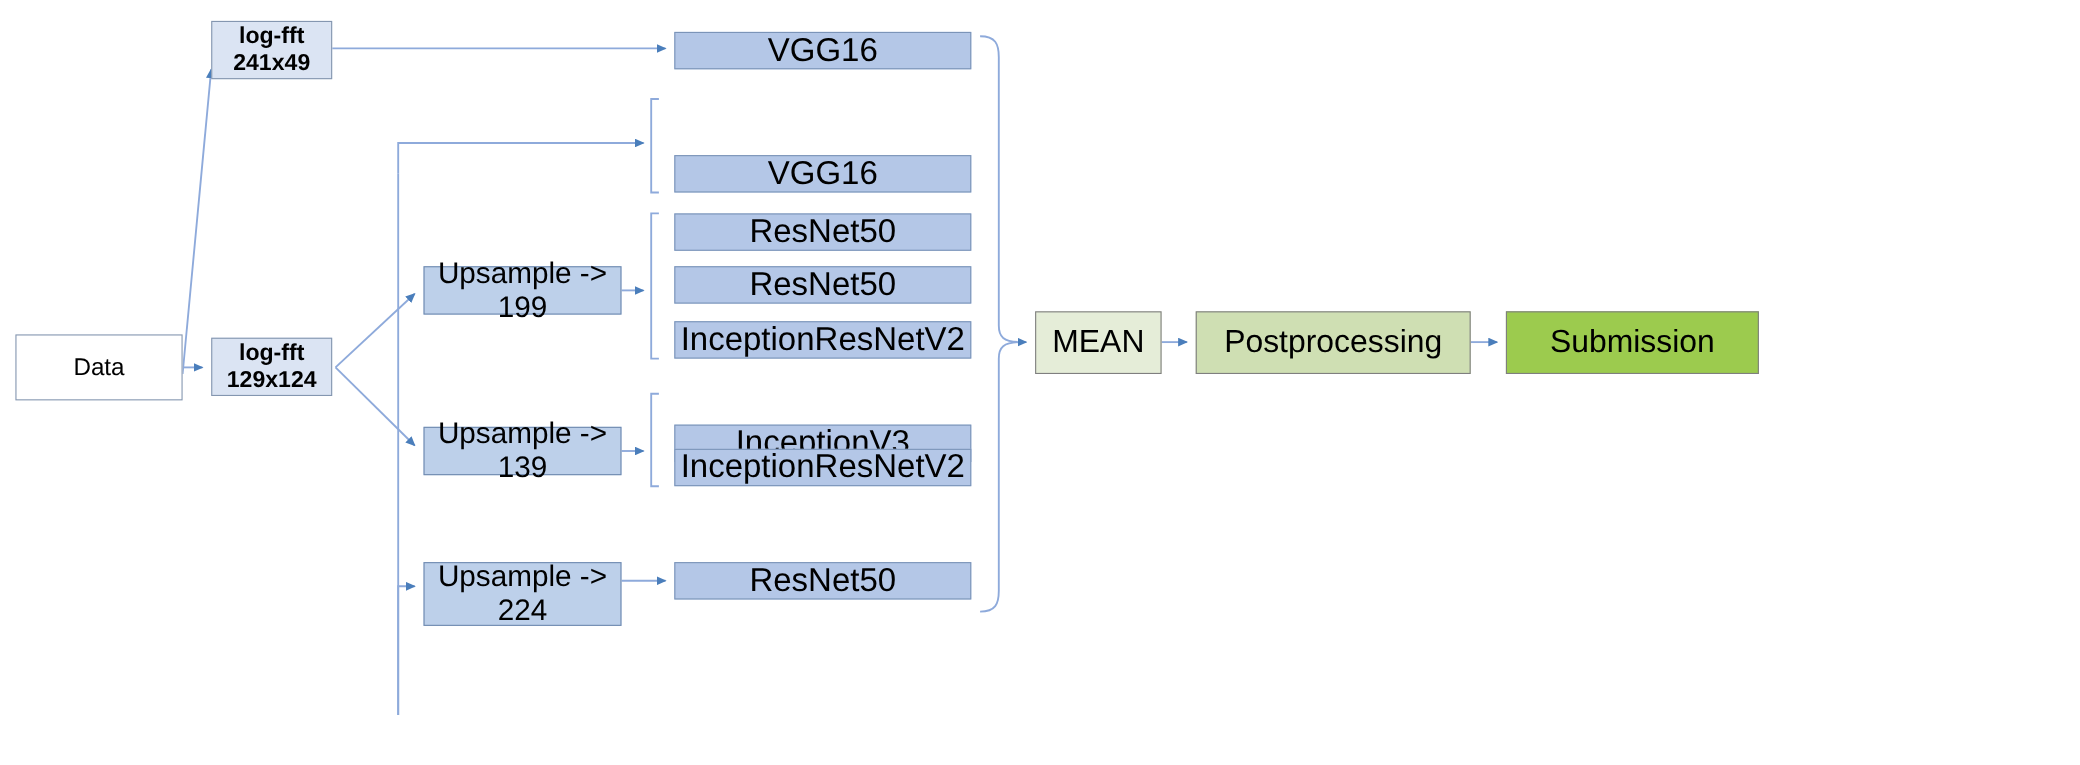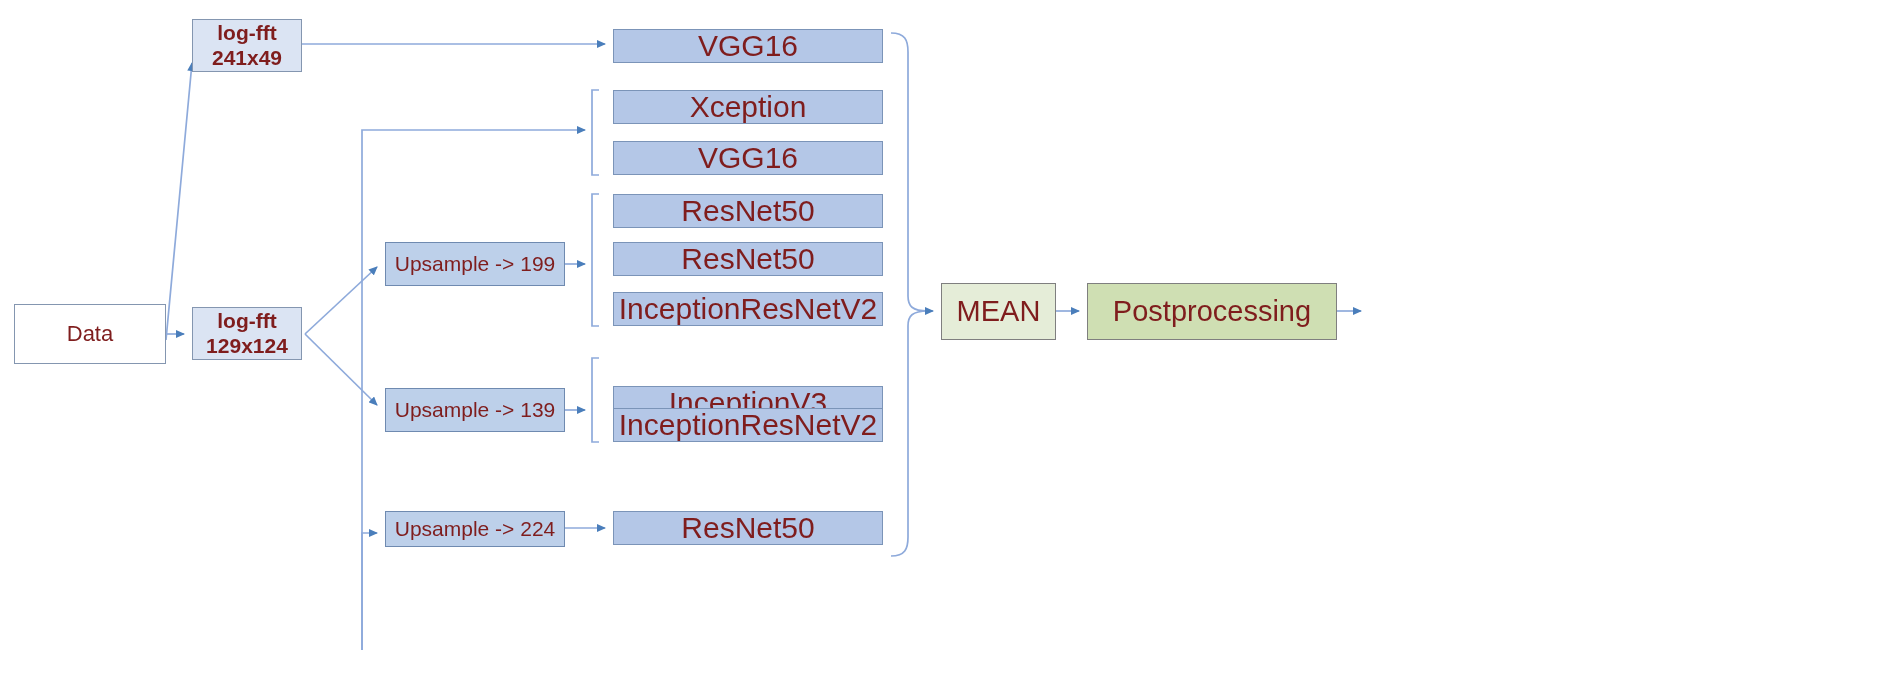"log-fft" .nodebox { color: #7f1d1d -> #000000 }
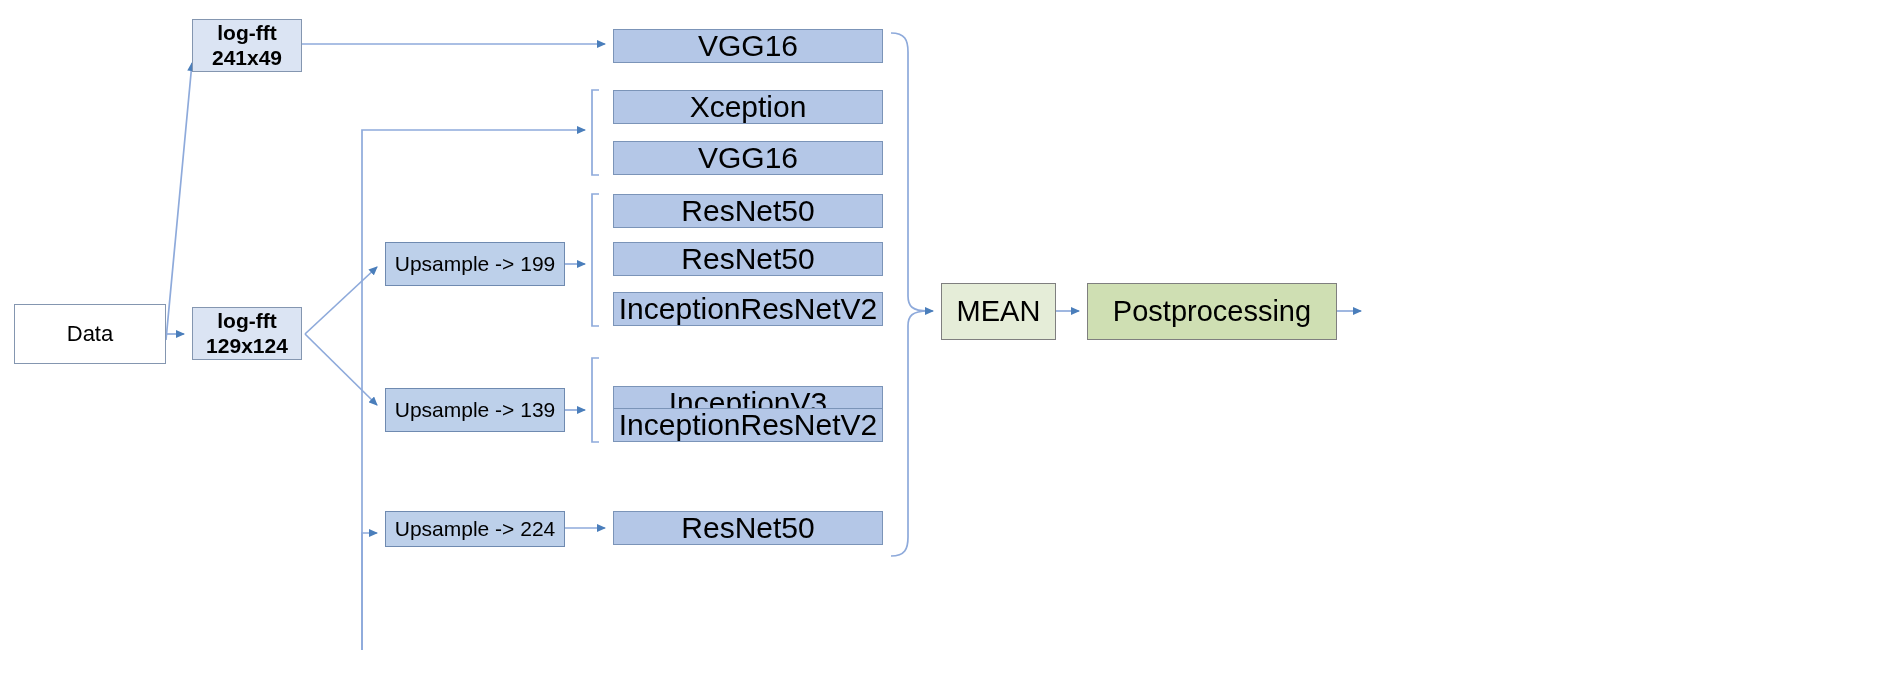"Xception" div.nodebox { html: <div>Xception</div> -> none }
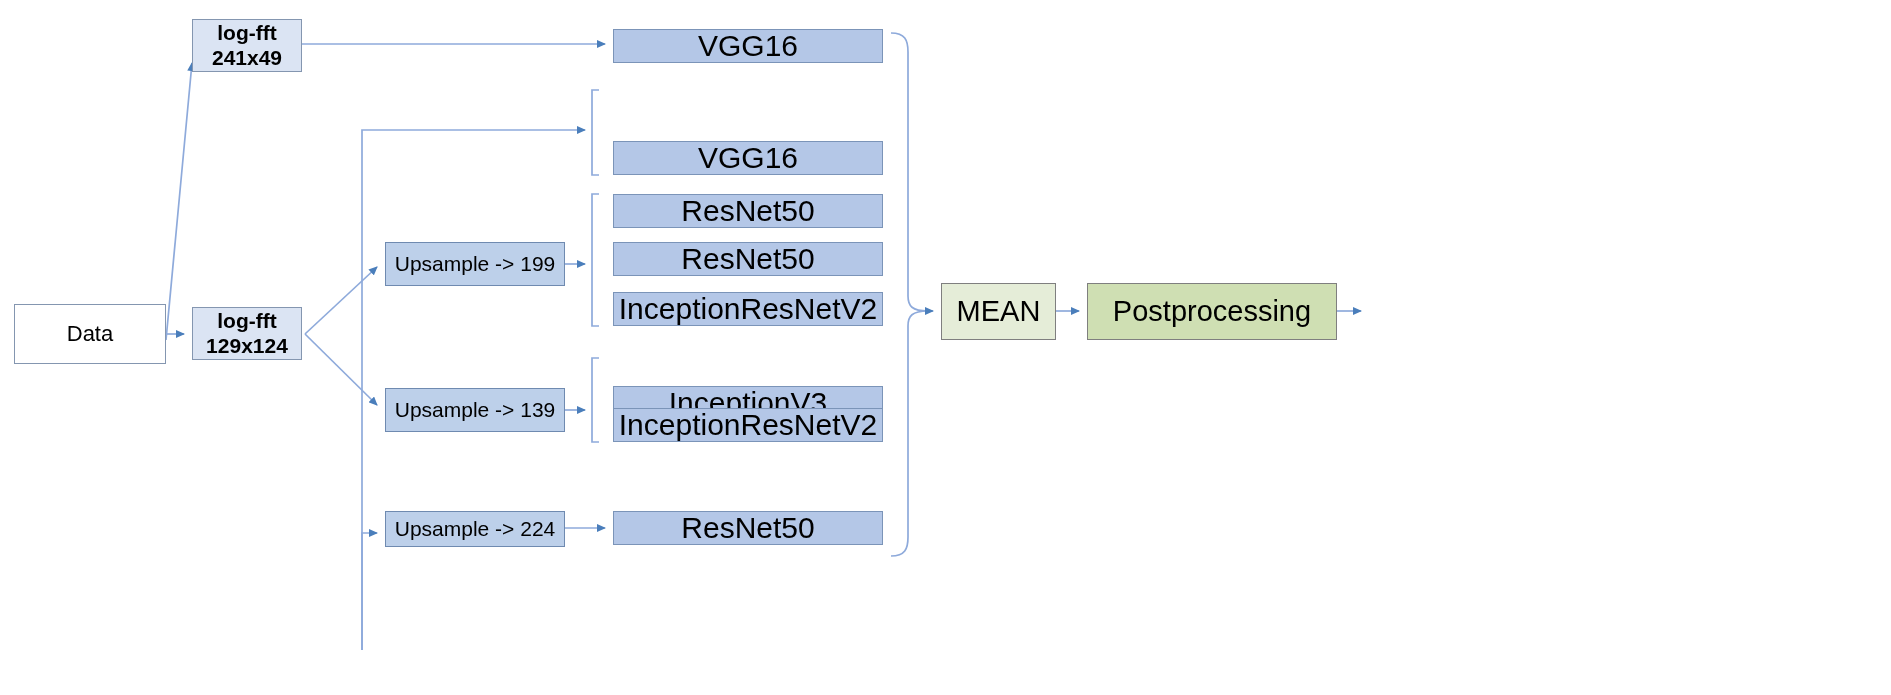"Upsample -> 199" .n-upsample { font-size: 21px -> 27px }
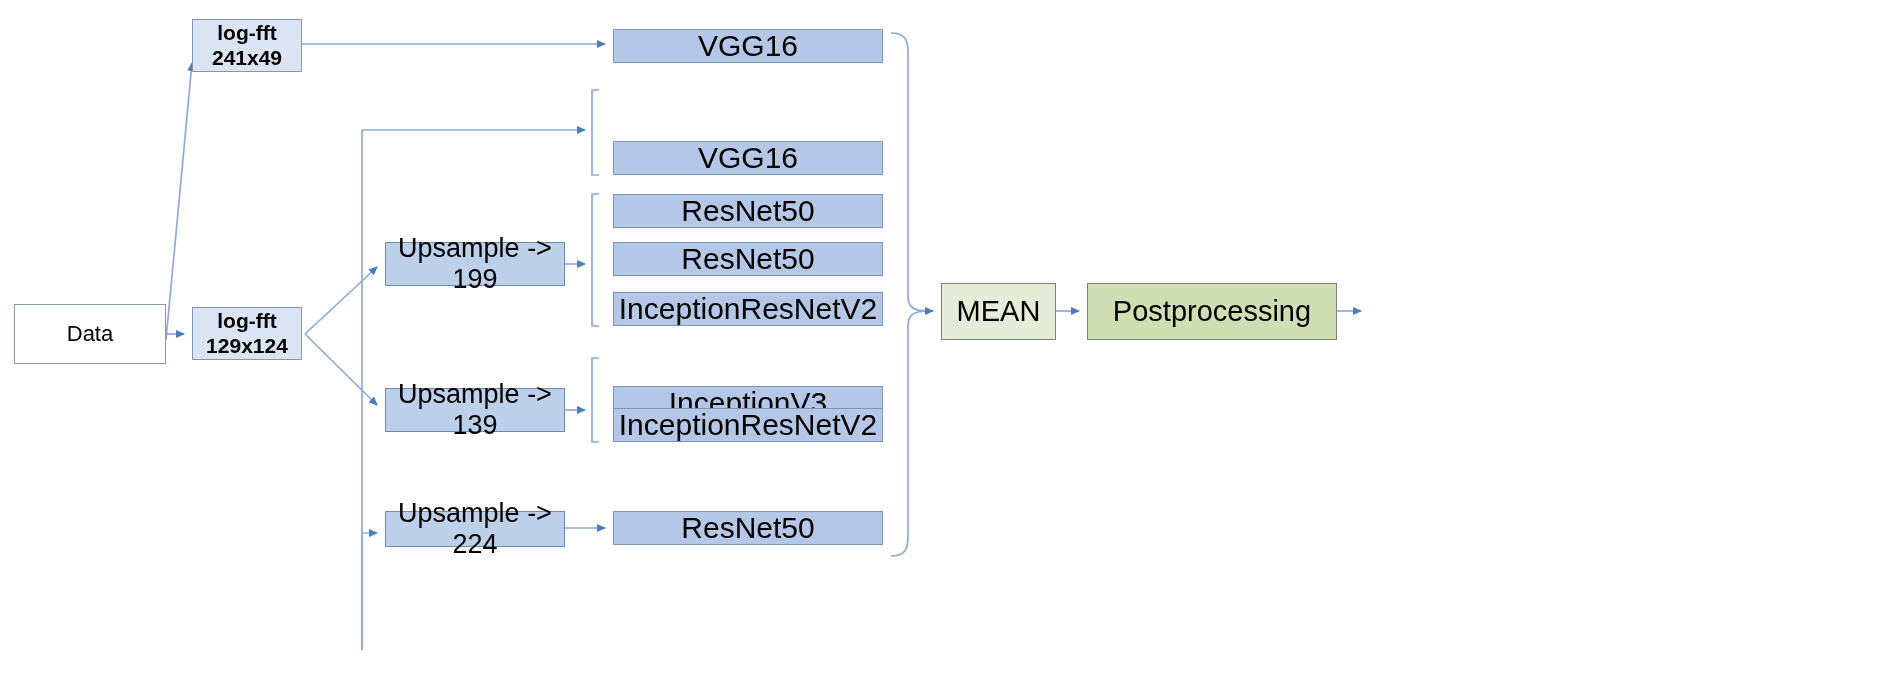"Submission" div.nodebox { html: none -> <div>Submission</div> }
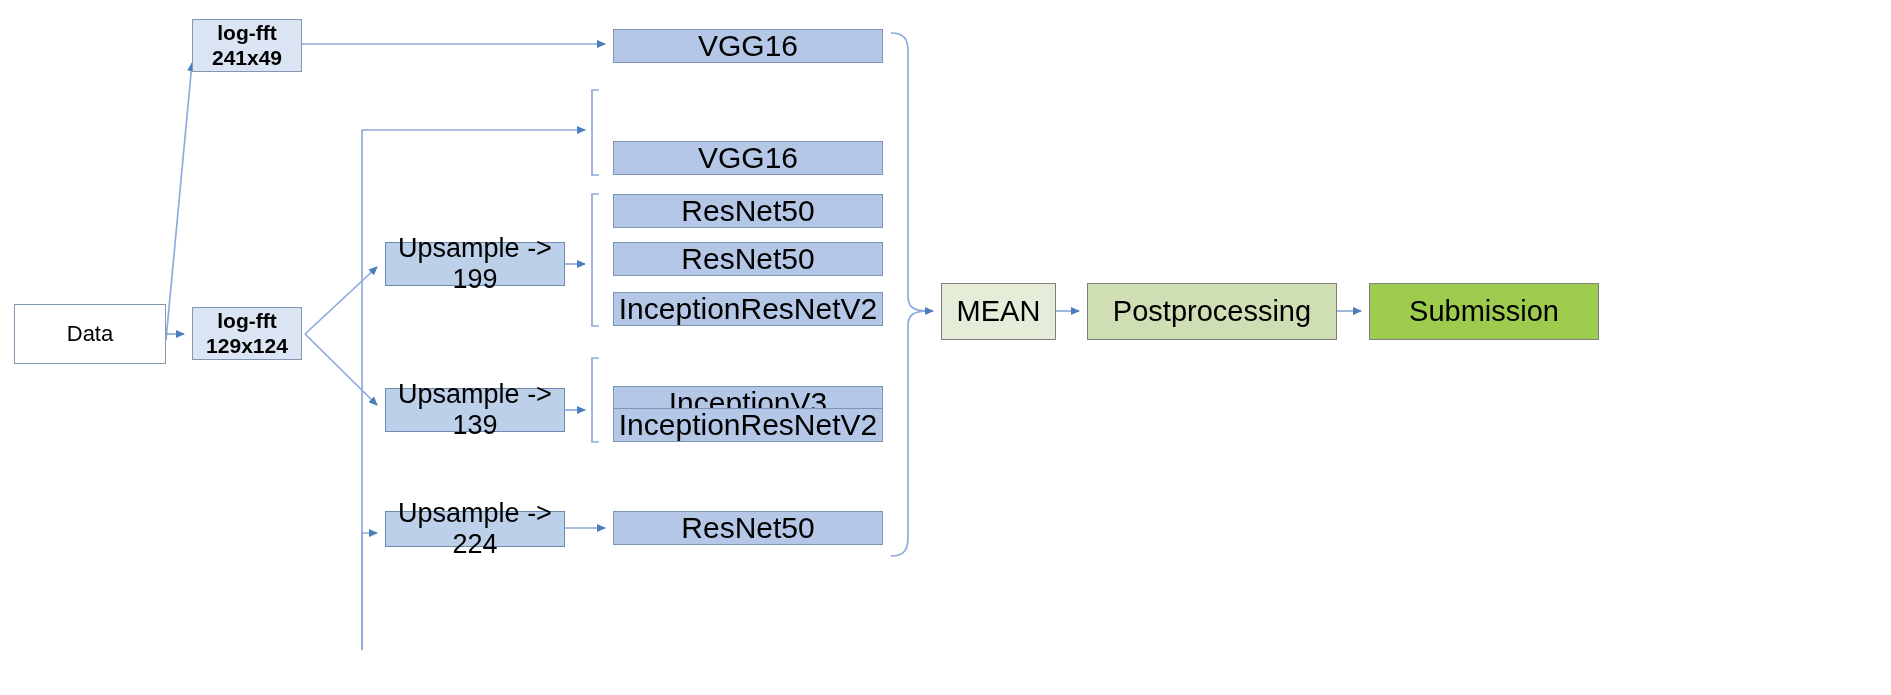"Upsample -> 224" div.nodebox { height: 36px -> 58px }
